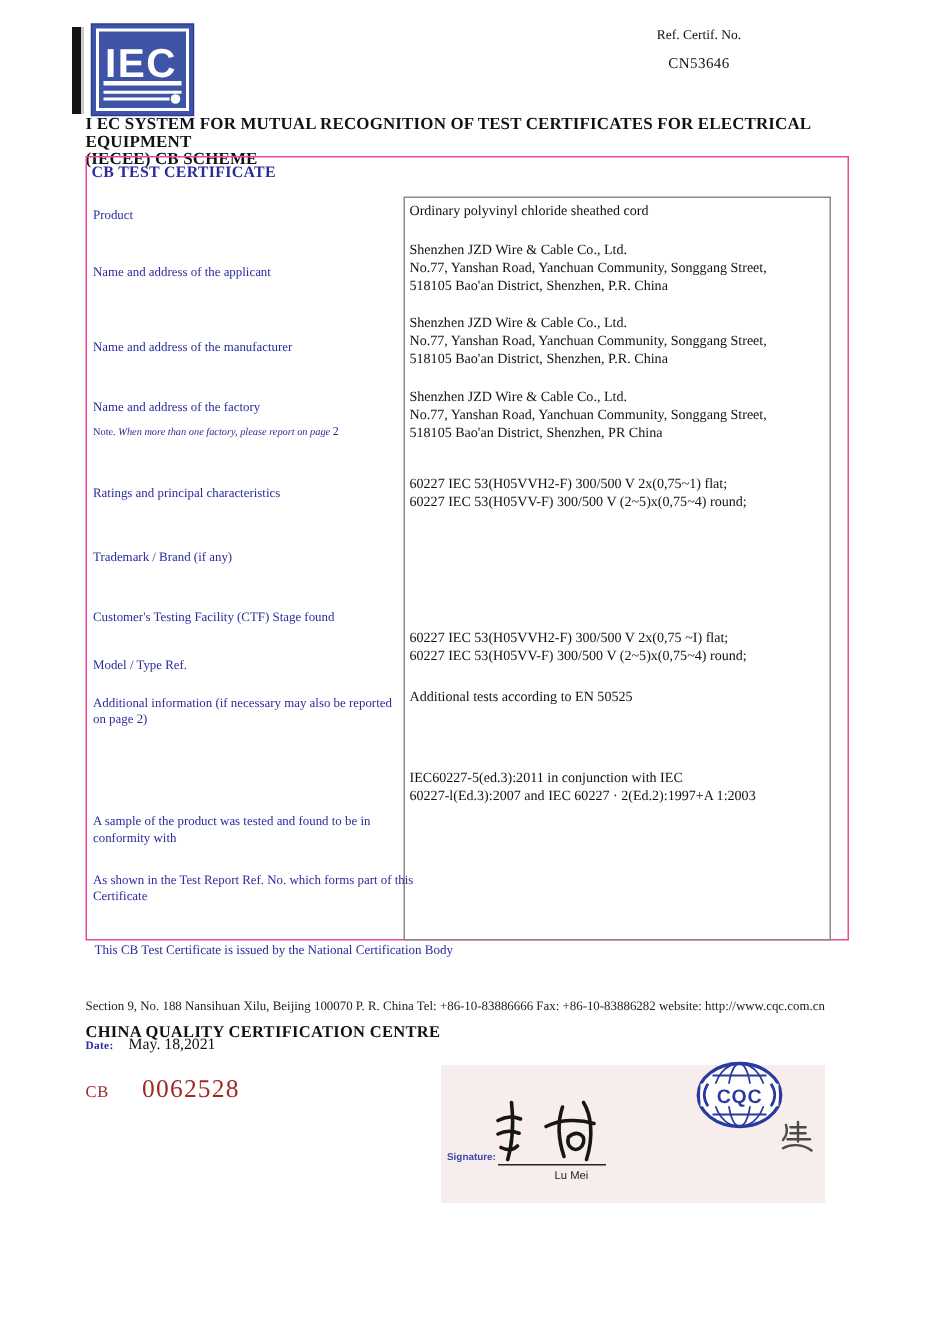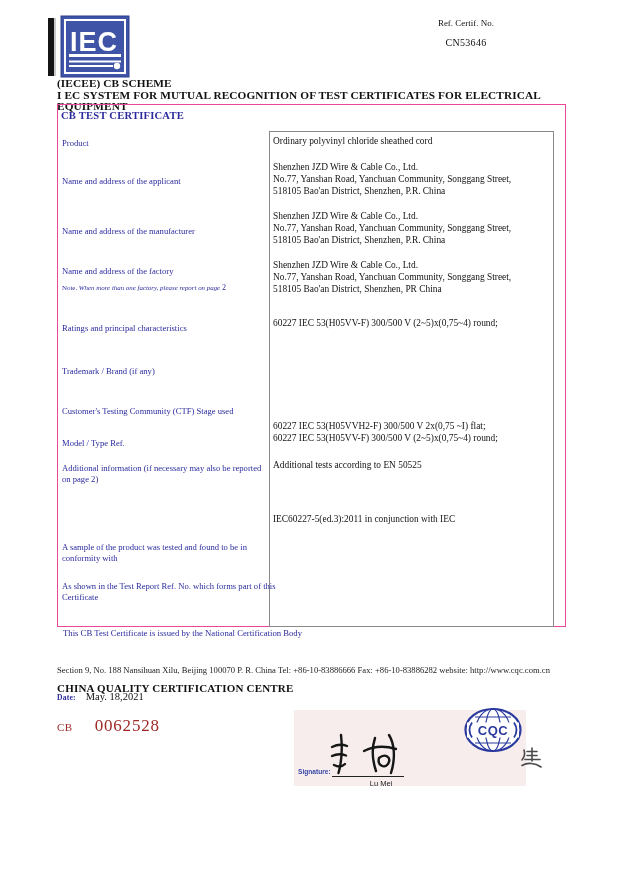"(IECEE) CB SCHEME" div { order: before "I EC SYSTEM FOR MUTUAL" -> after "I EC SYSTEM FOR MUTUAL" }
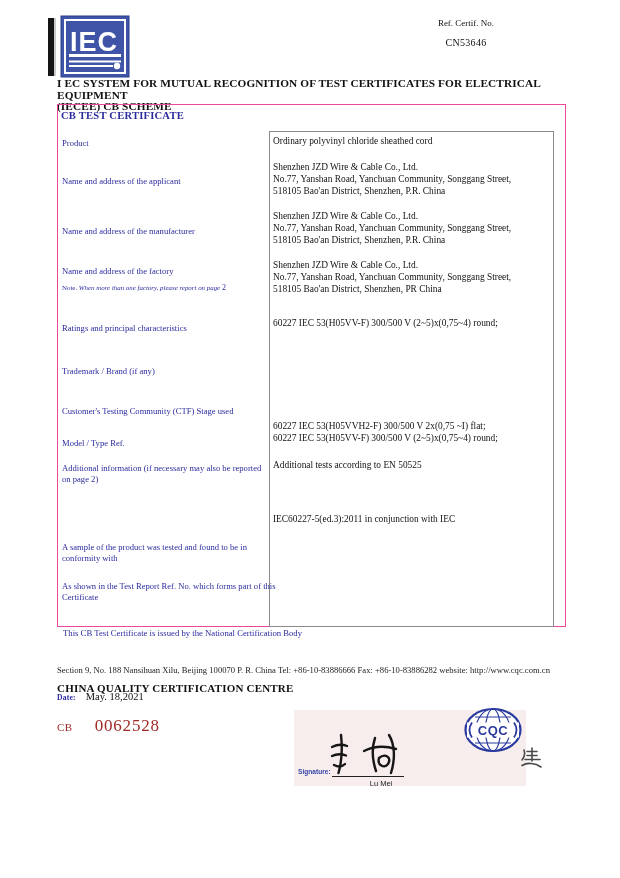"60227 IEC 53(H05VVH2-F) 300/500 V 2x(0,75~1)" div { html: none -> <div>60227 IEC 53(H05VVH2-F) 300/500 V 2x(0,75~1) flat;</div> }
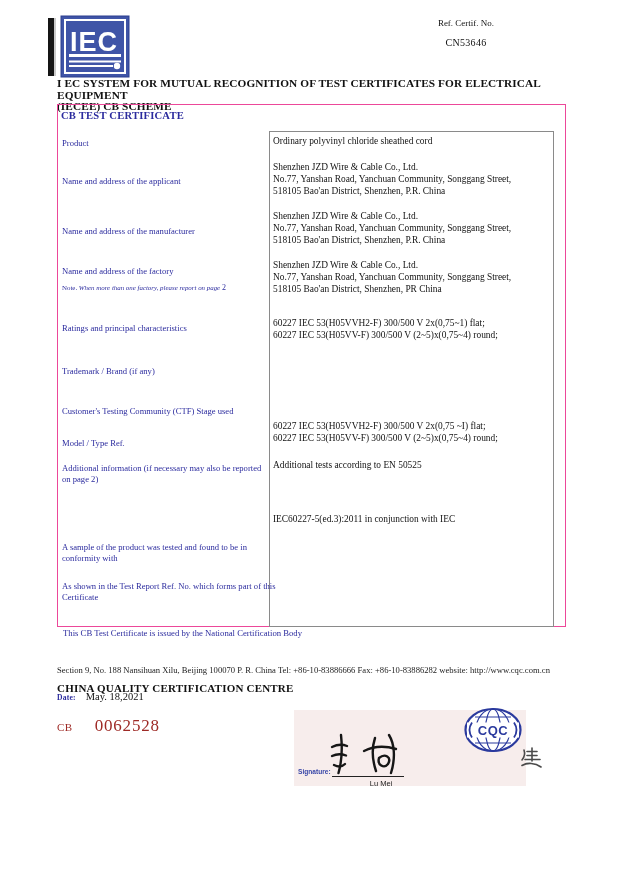"Customer's Testing Community (CTF) Stage" div.abs { text: Community (CTF) Stage used -> Facility (CTF) Stage found }
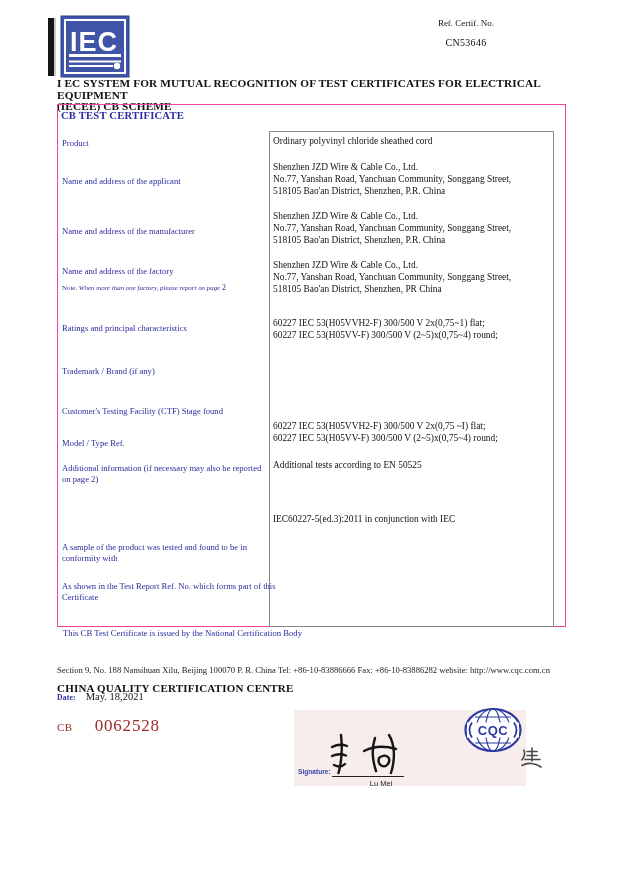"60227-l(Ed.3):2007 and IEC 60227 ·" div { html: none -> <div>60227-l(Ed.3):2007 and IEC 60227 · 2(Ed.2):1997+A 1:2003</div> }
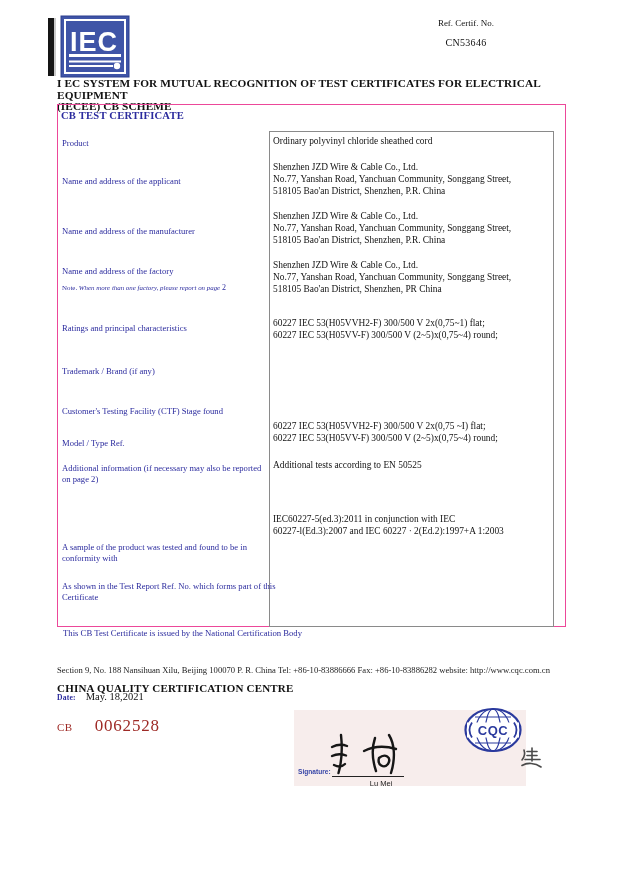"Lu Mei" .sig-region { height: 76px -> 92px; padding-left: none -> 24px }
